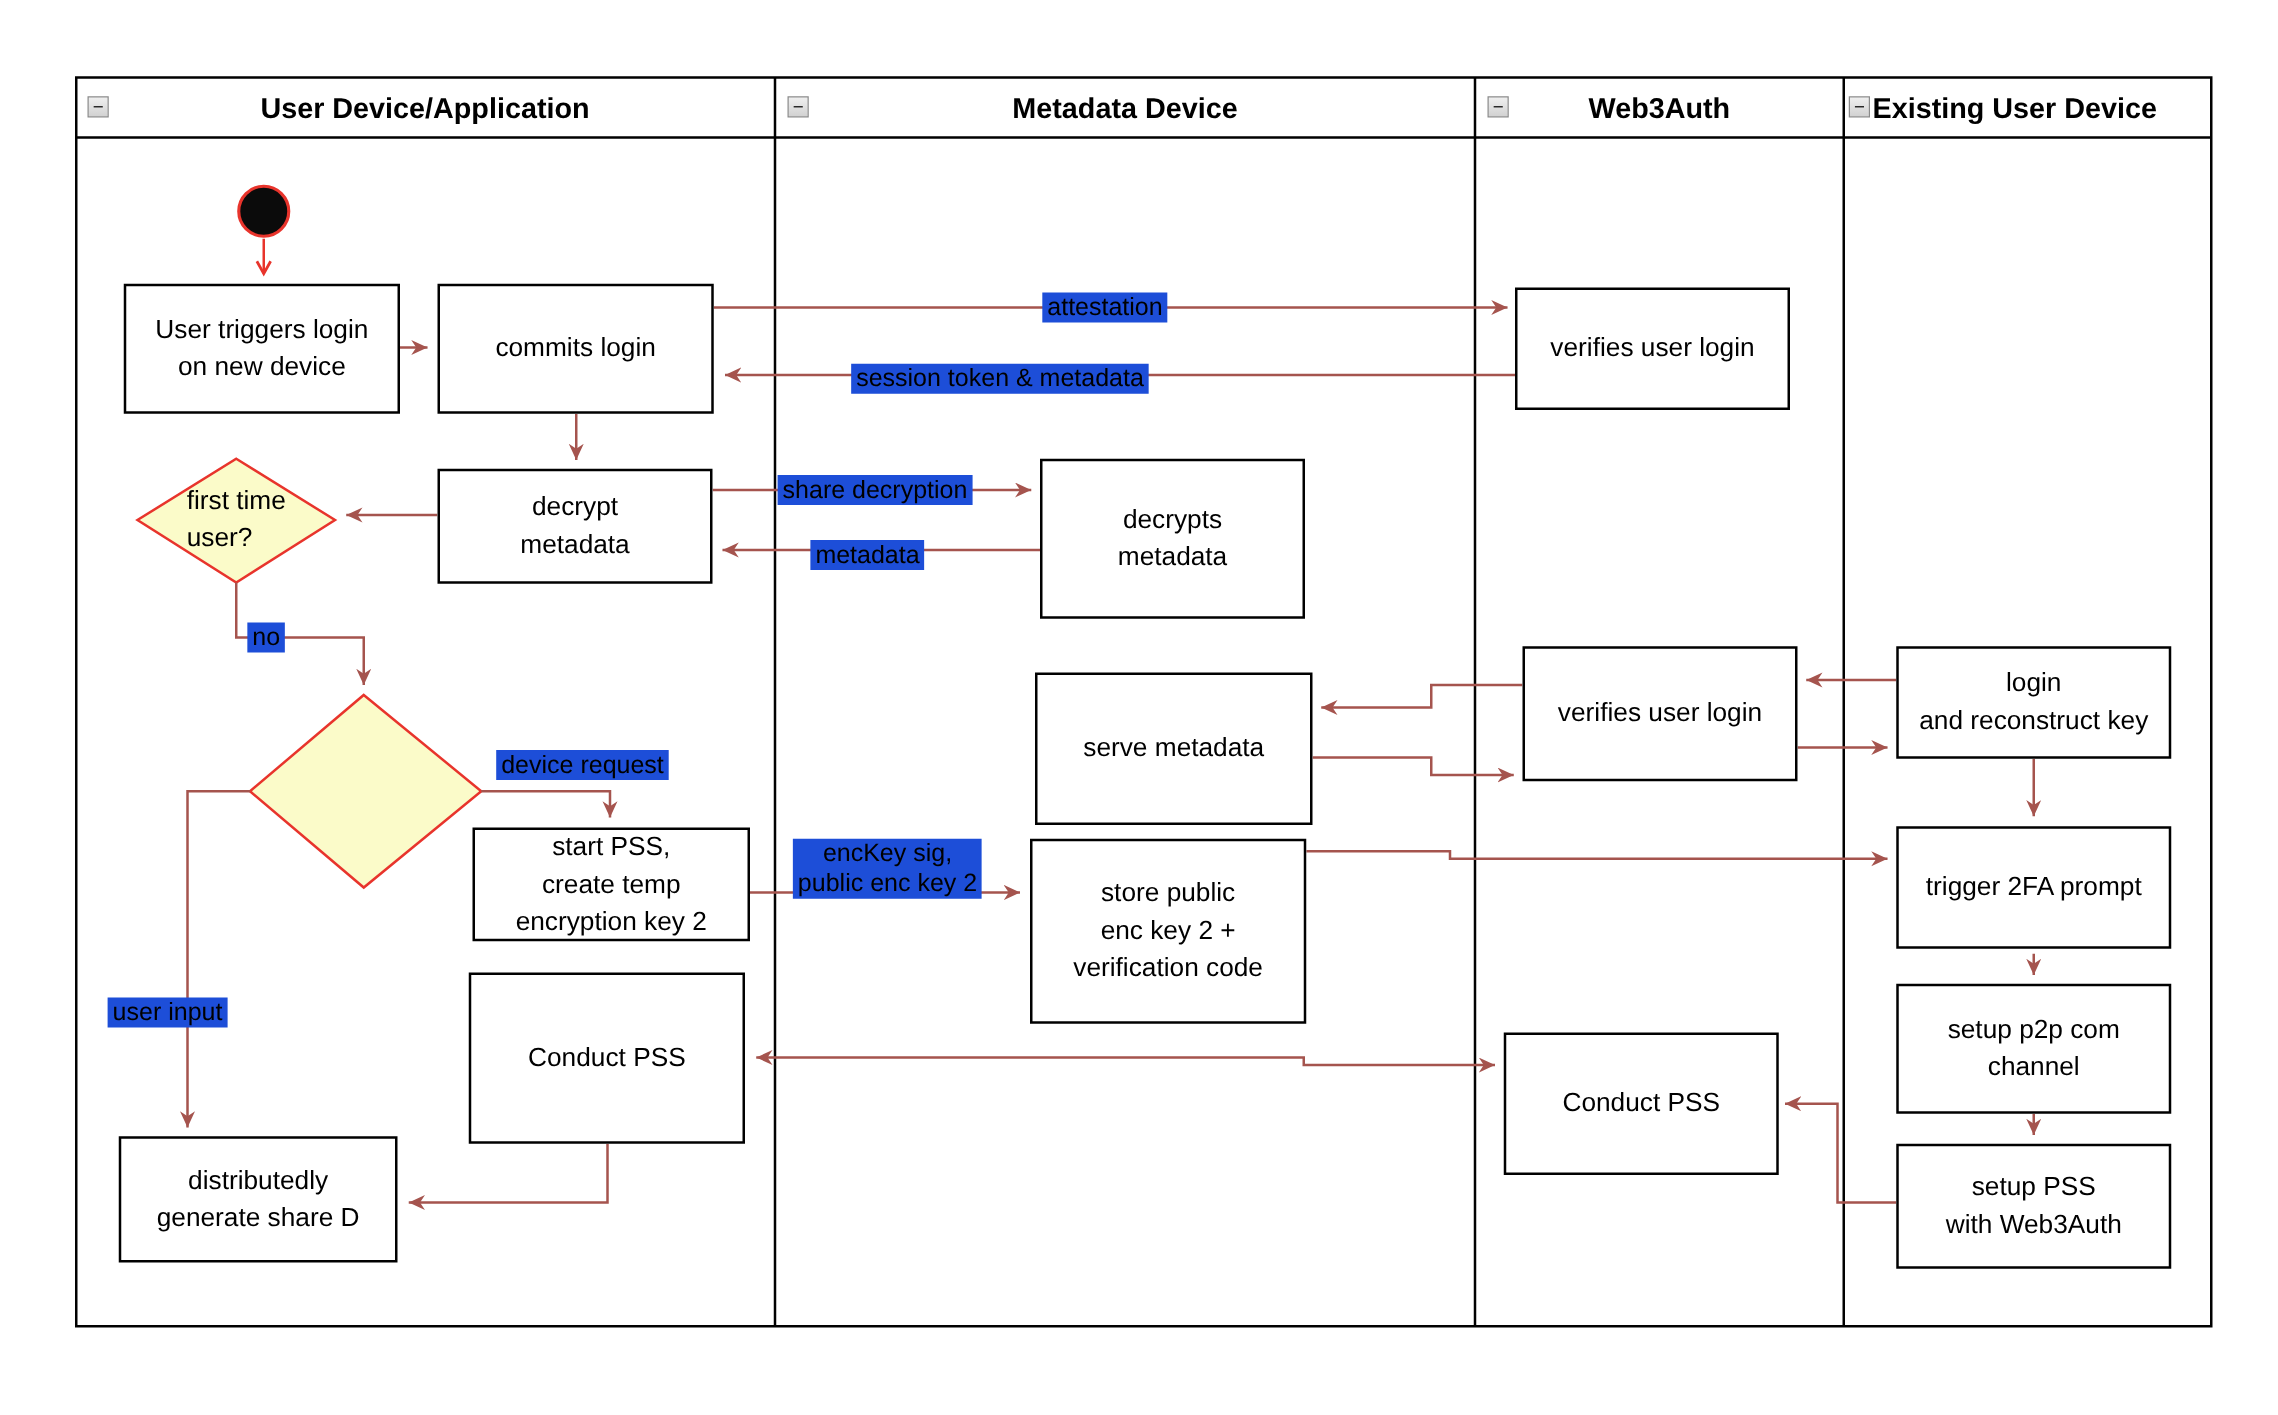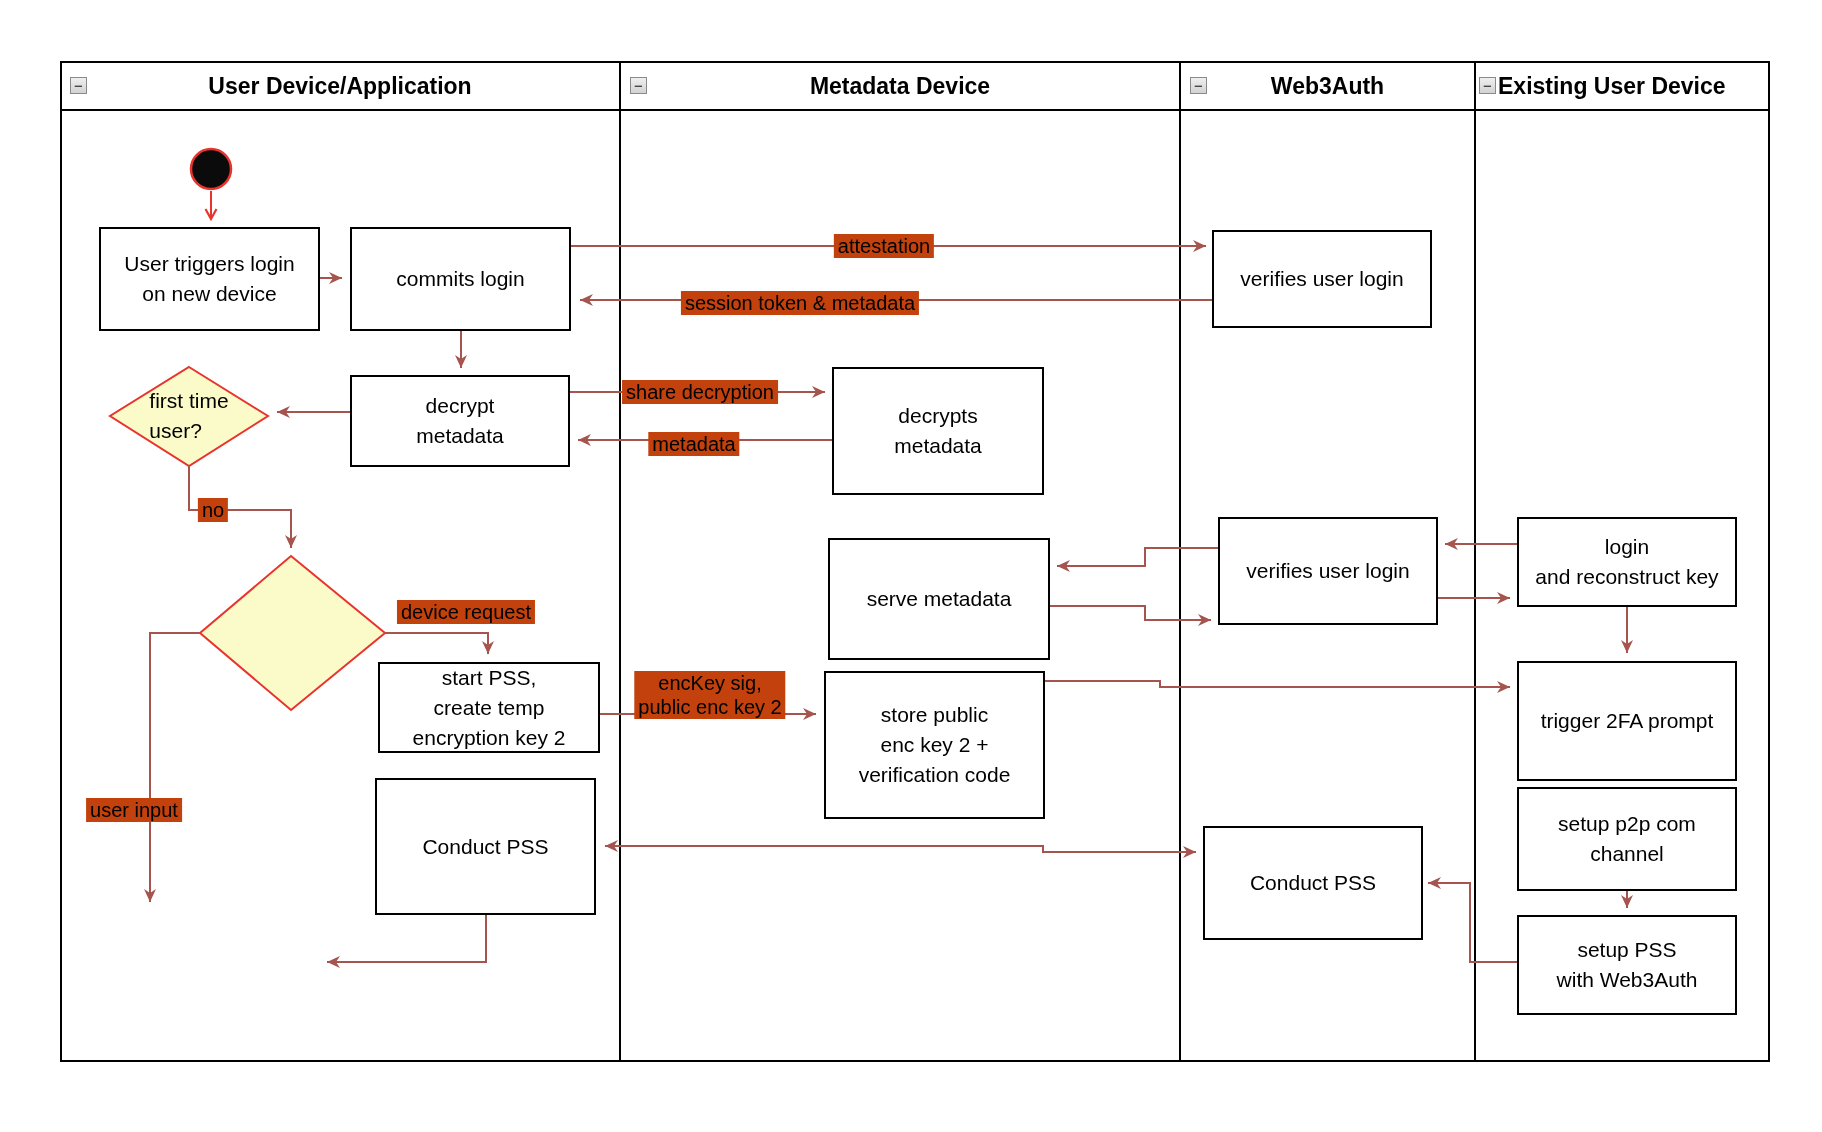"attestation" .elabel { background: #c2410c -> #1d4ed8 }
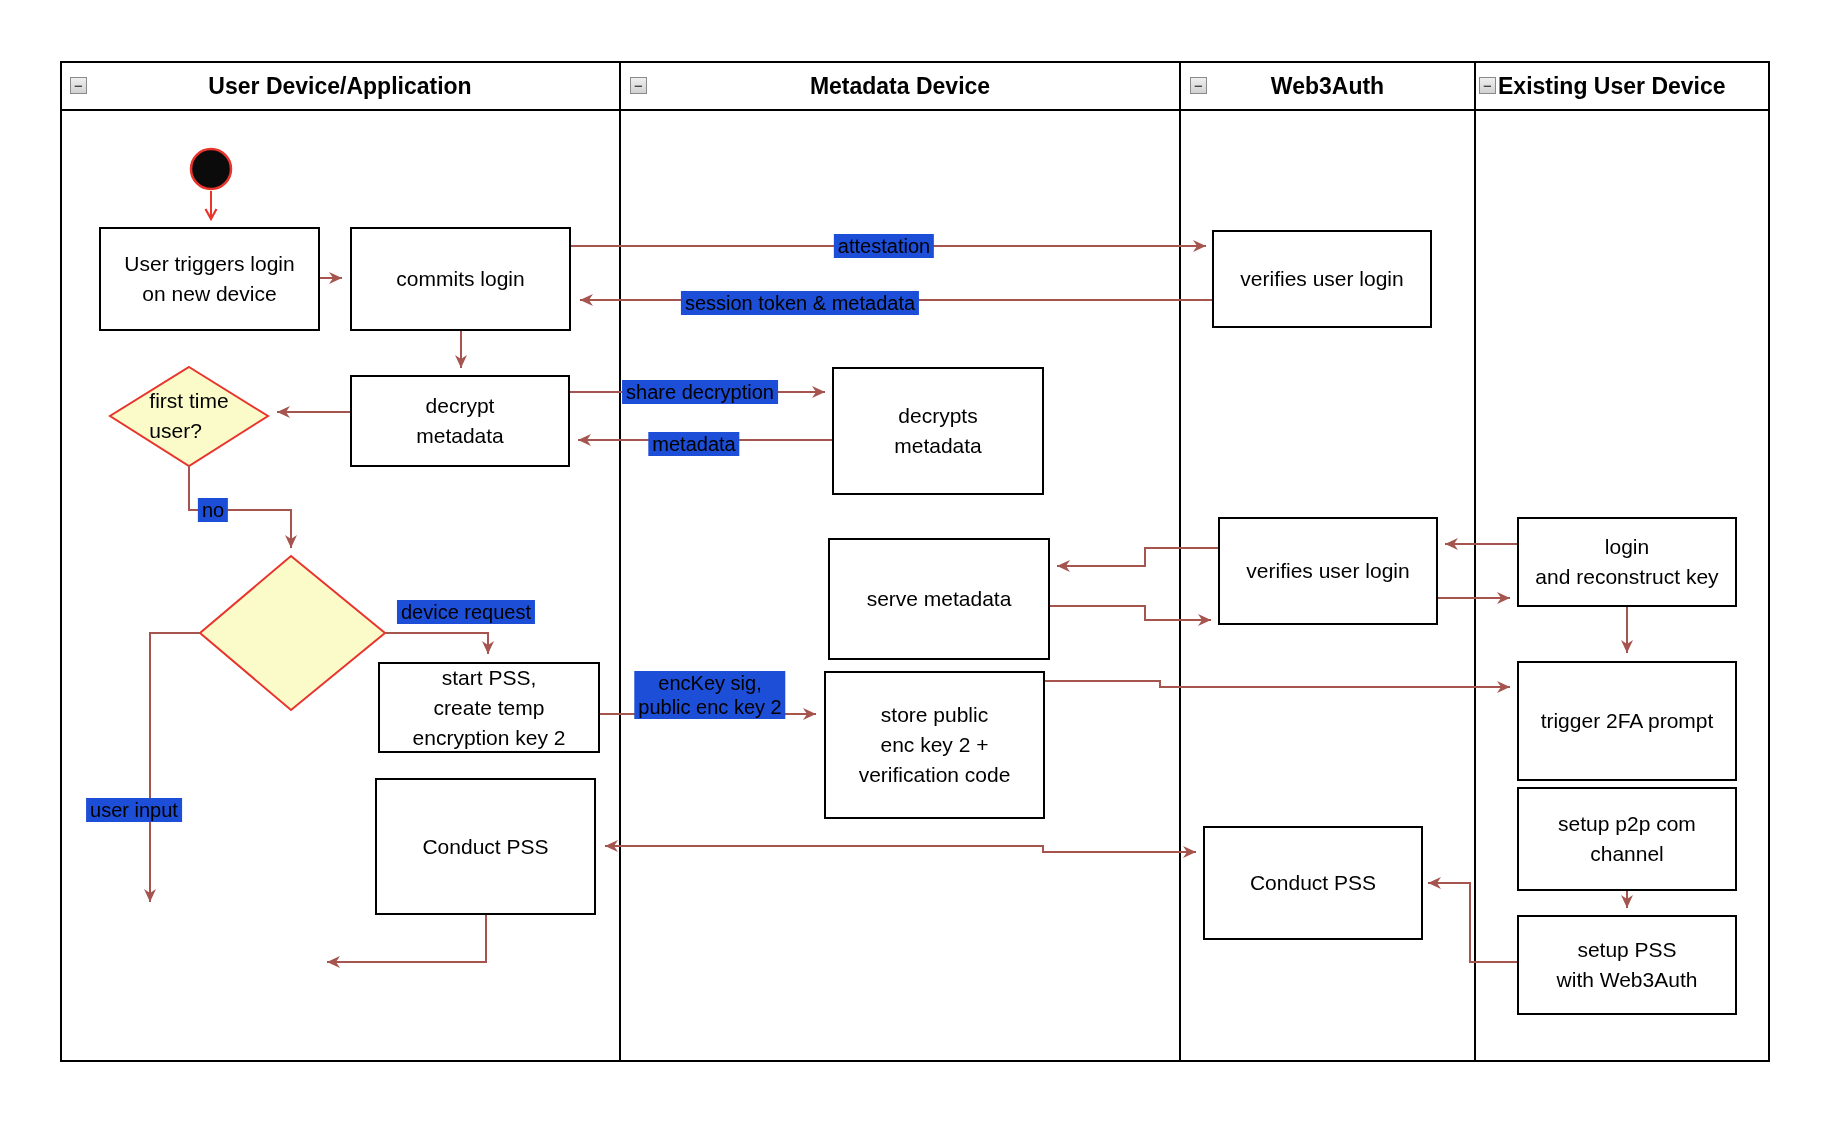"trigger 2FA prompt" div.node { height: 120px -> 98px }
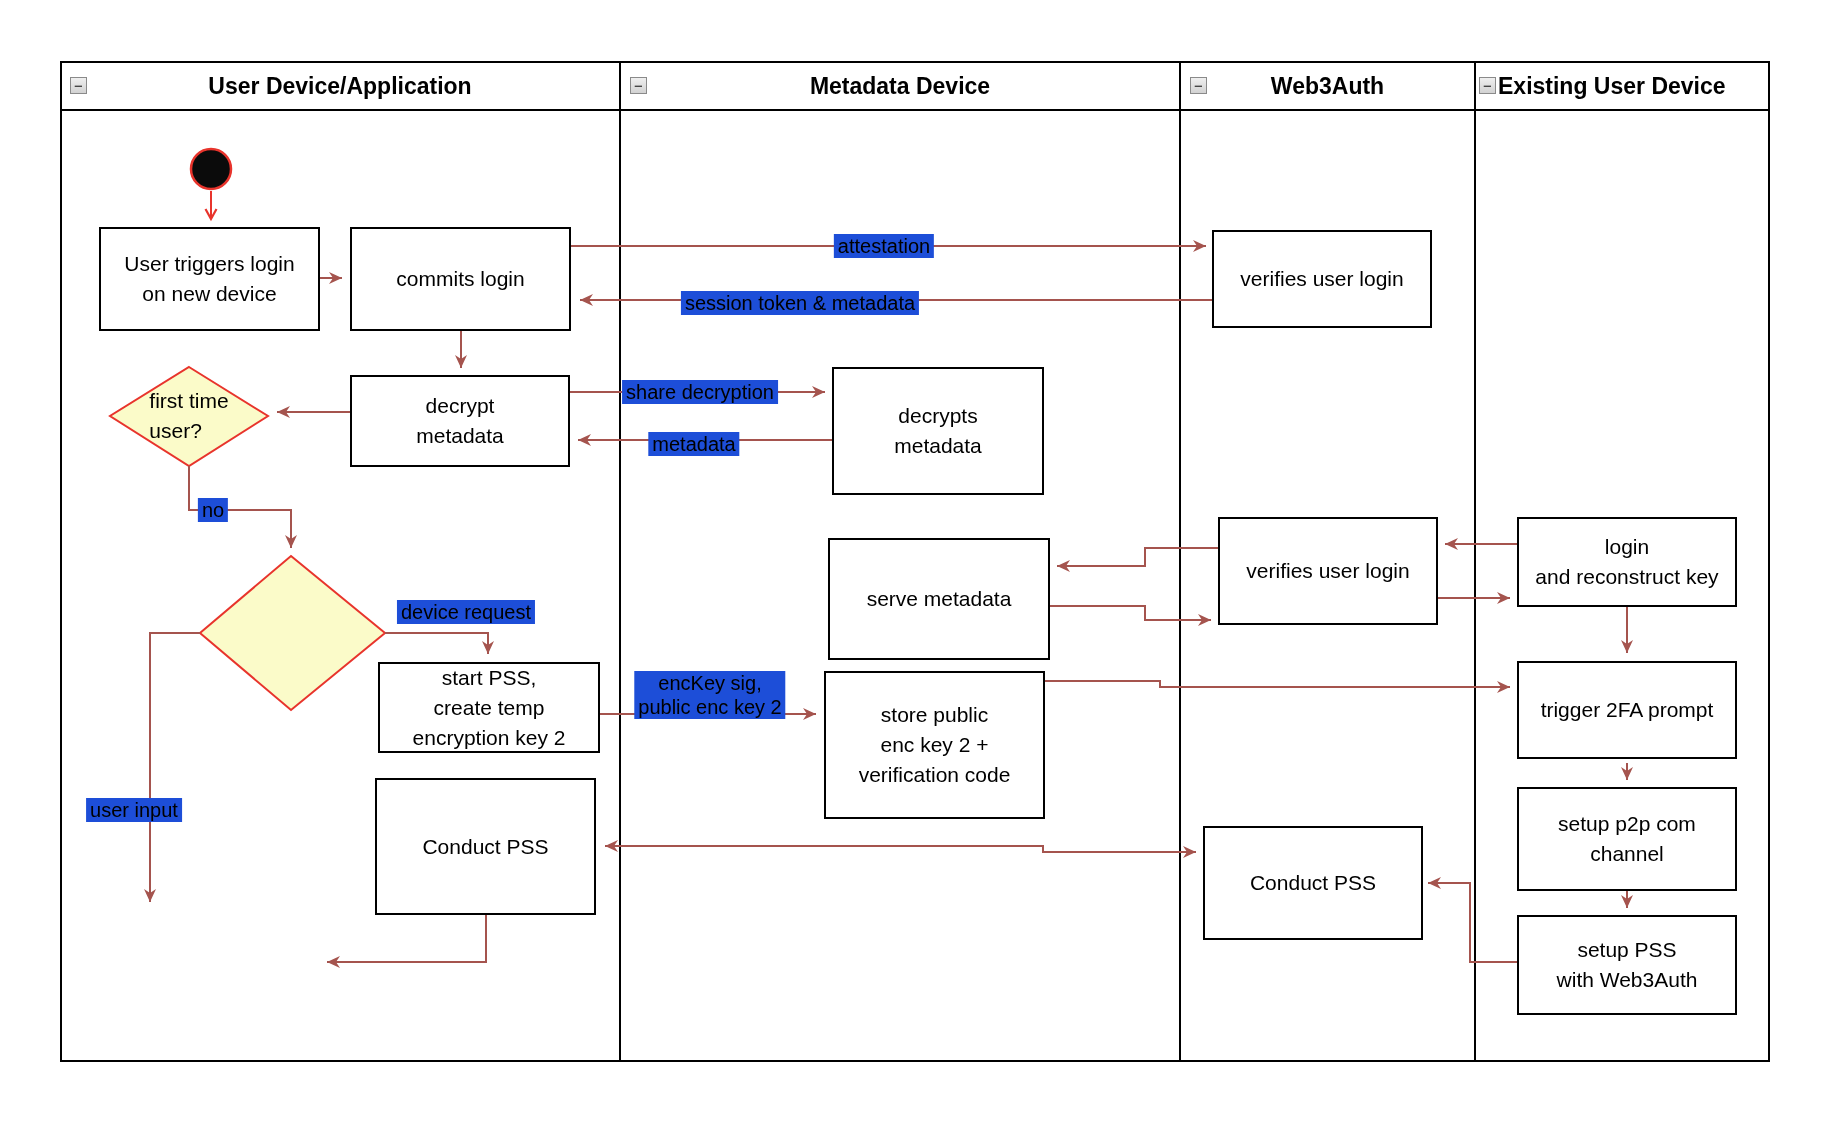"distributedly" div.node { html: none -> <div>distributedly generate share D</div> }
